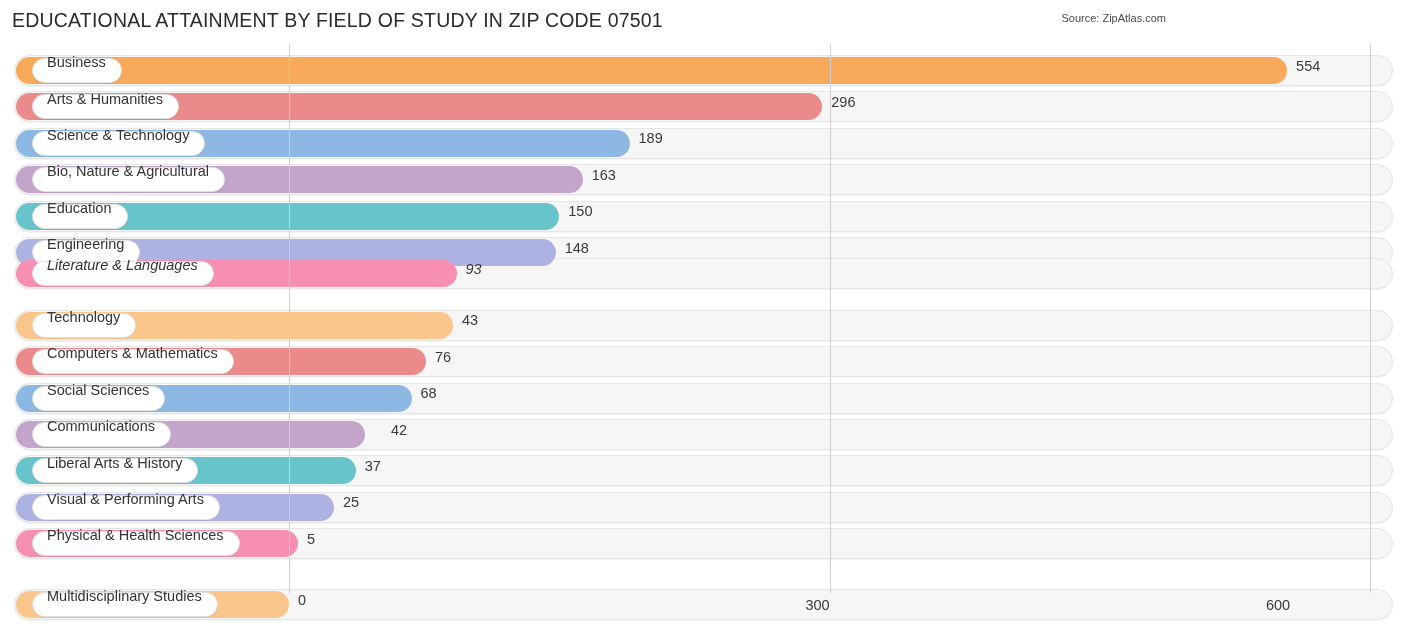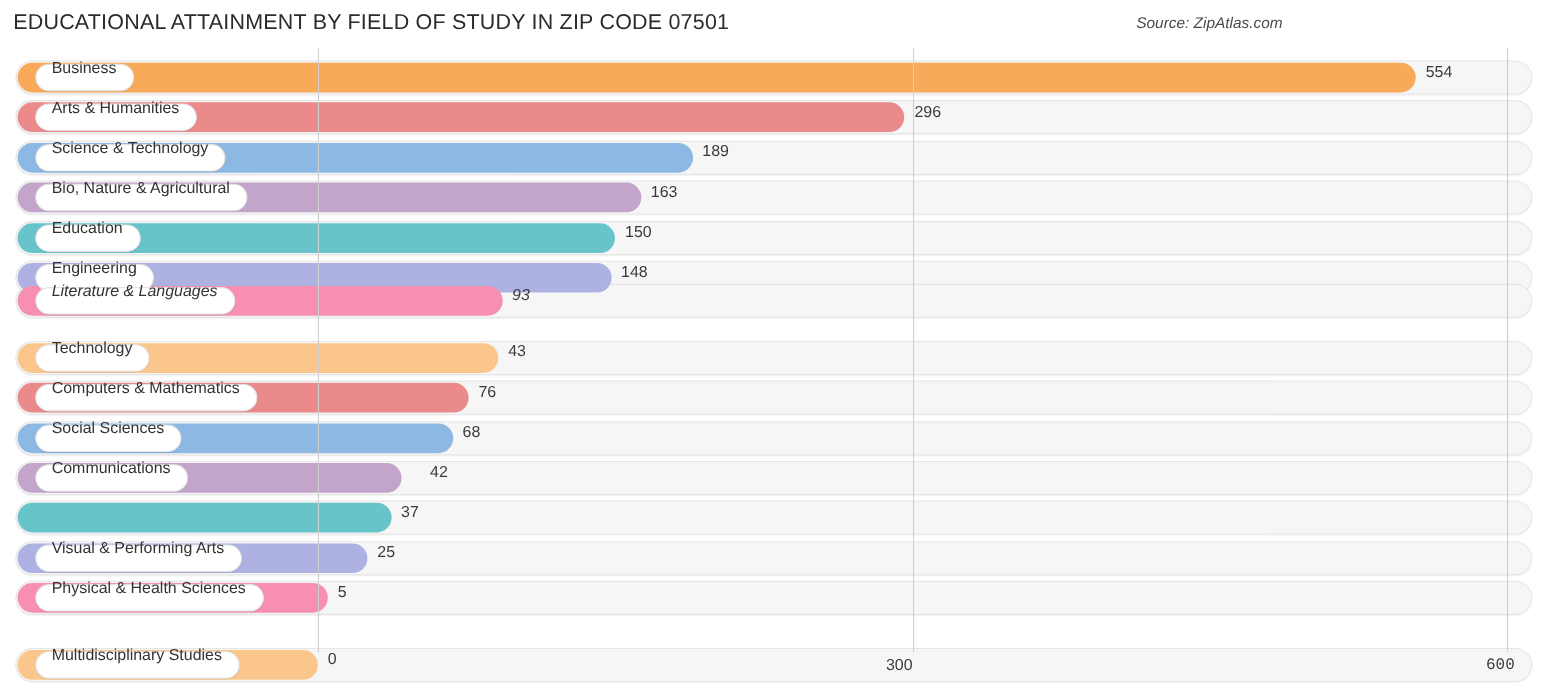"Source: ZipAtlas.com" #source-note { font-size: 14px -> 11px; font-style: italic -> none }
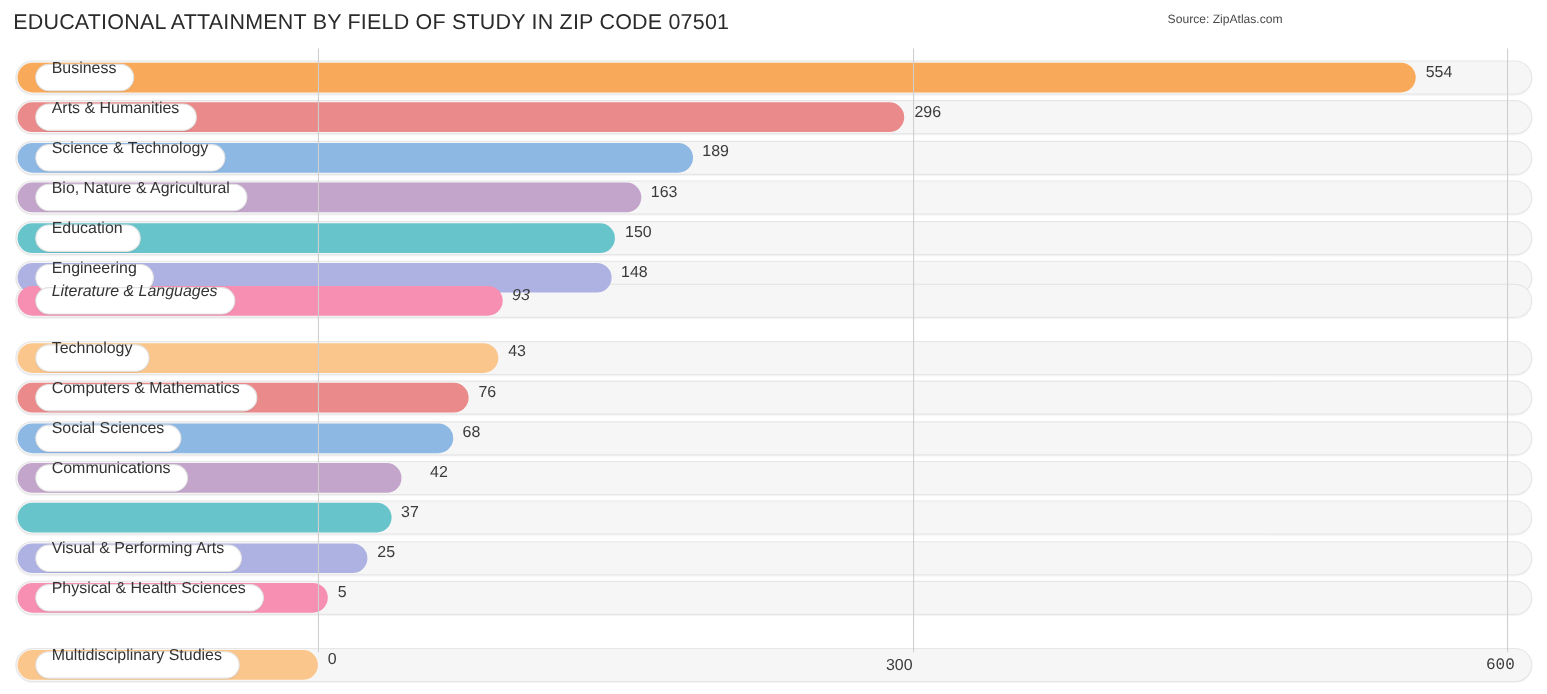"Liberal Arts & History" div.pill { html: none -> <div> <span>Liberal Arts &amp; History</span> </div> }
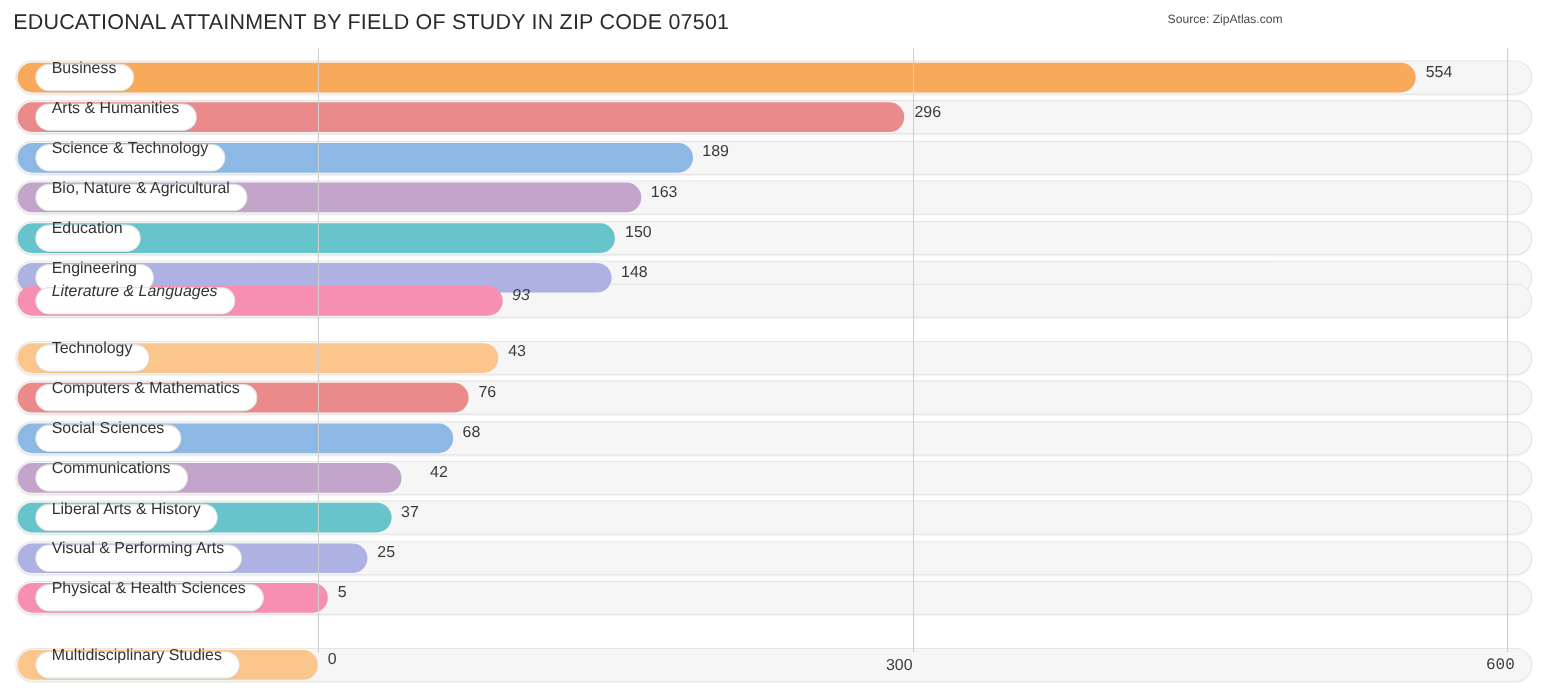"600" div.tick-label { font-family: Liberation Mono, monospace -> none; left: 1364px -> 1278px }
